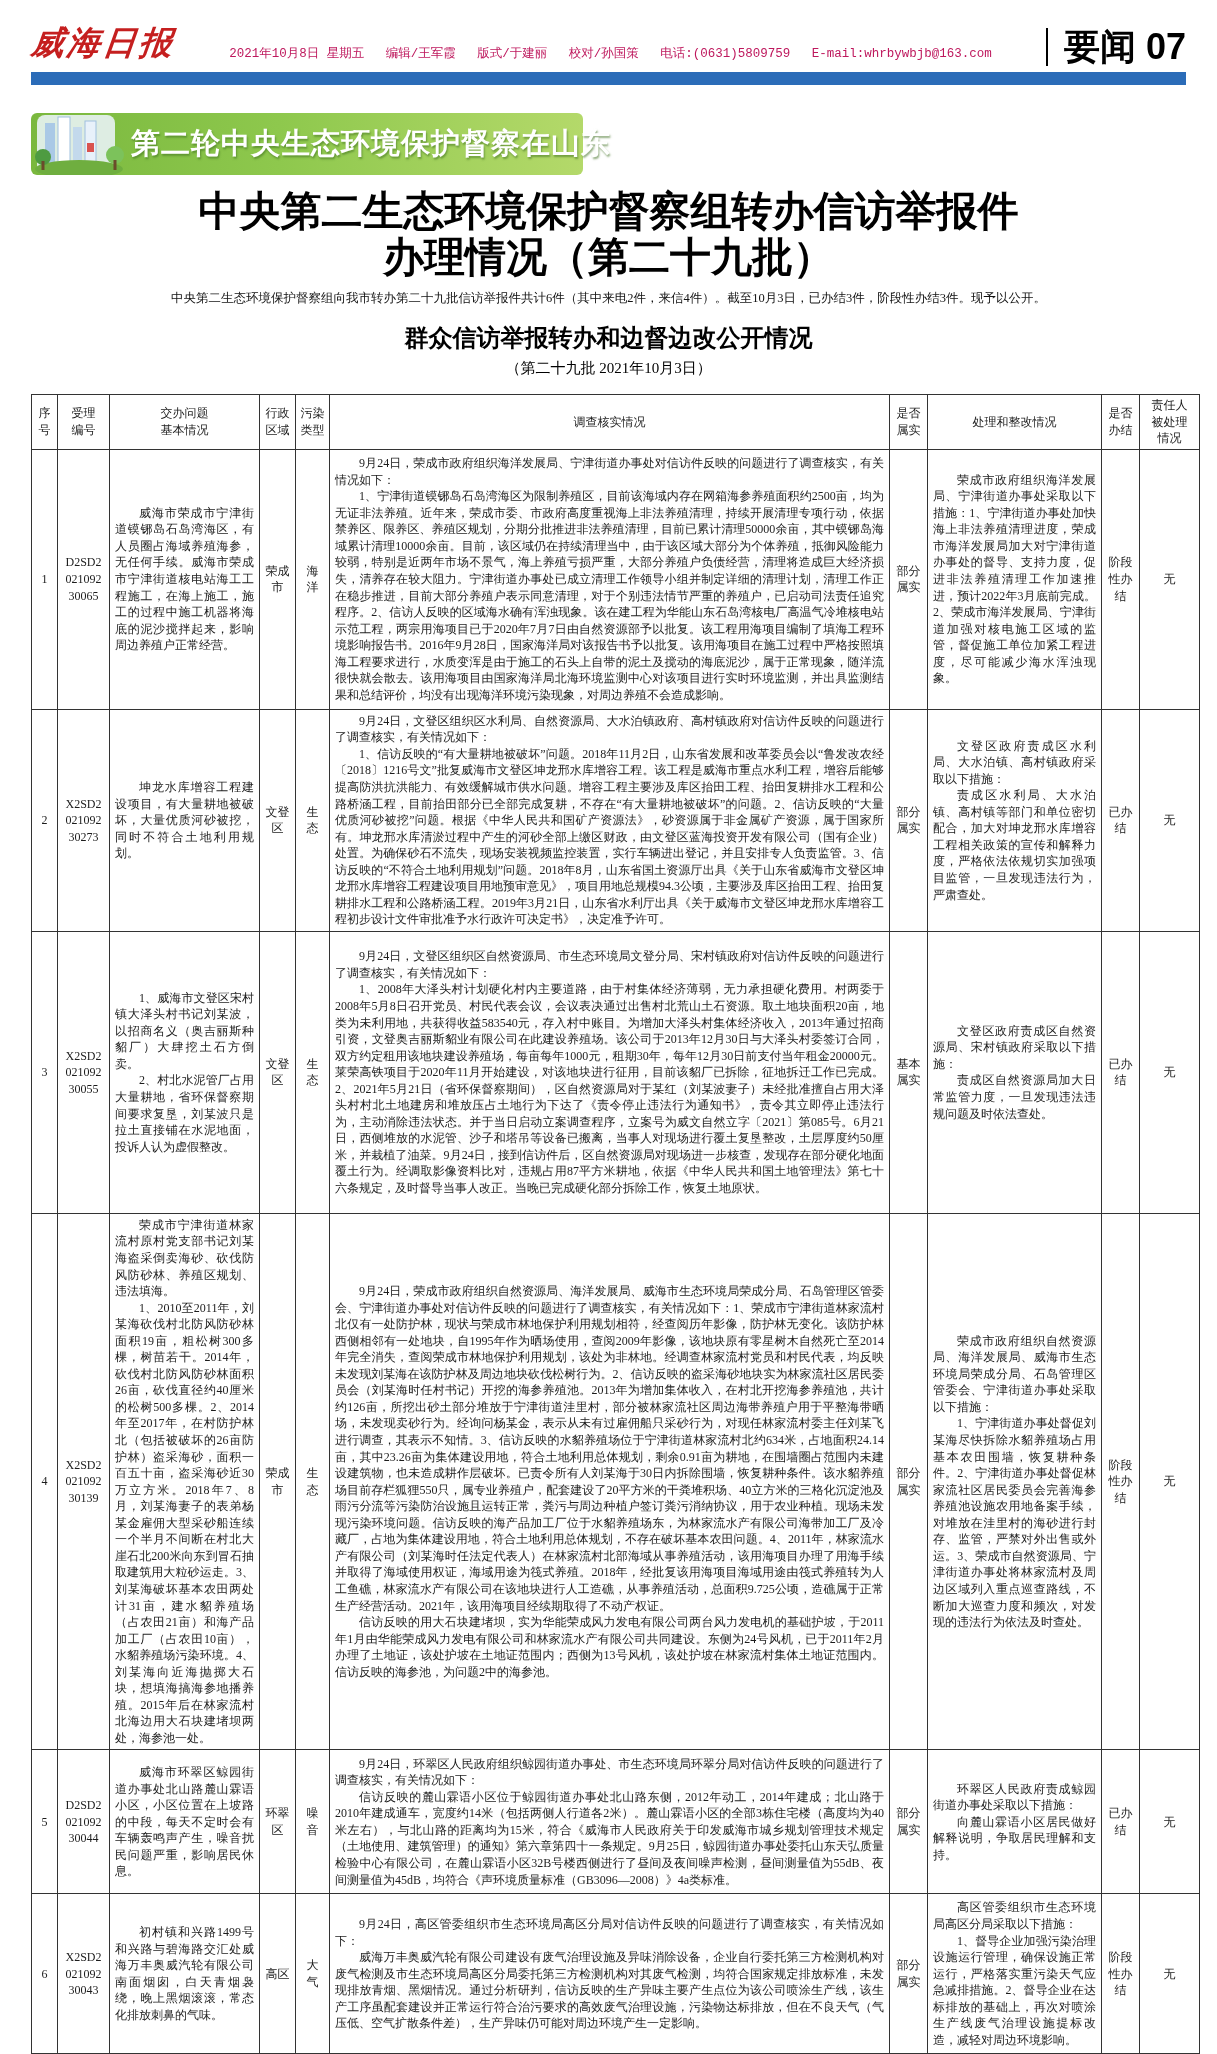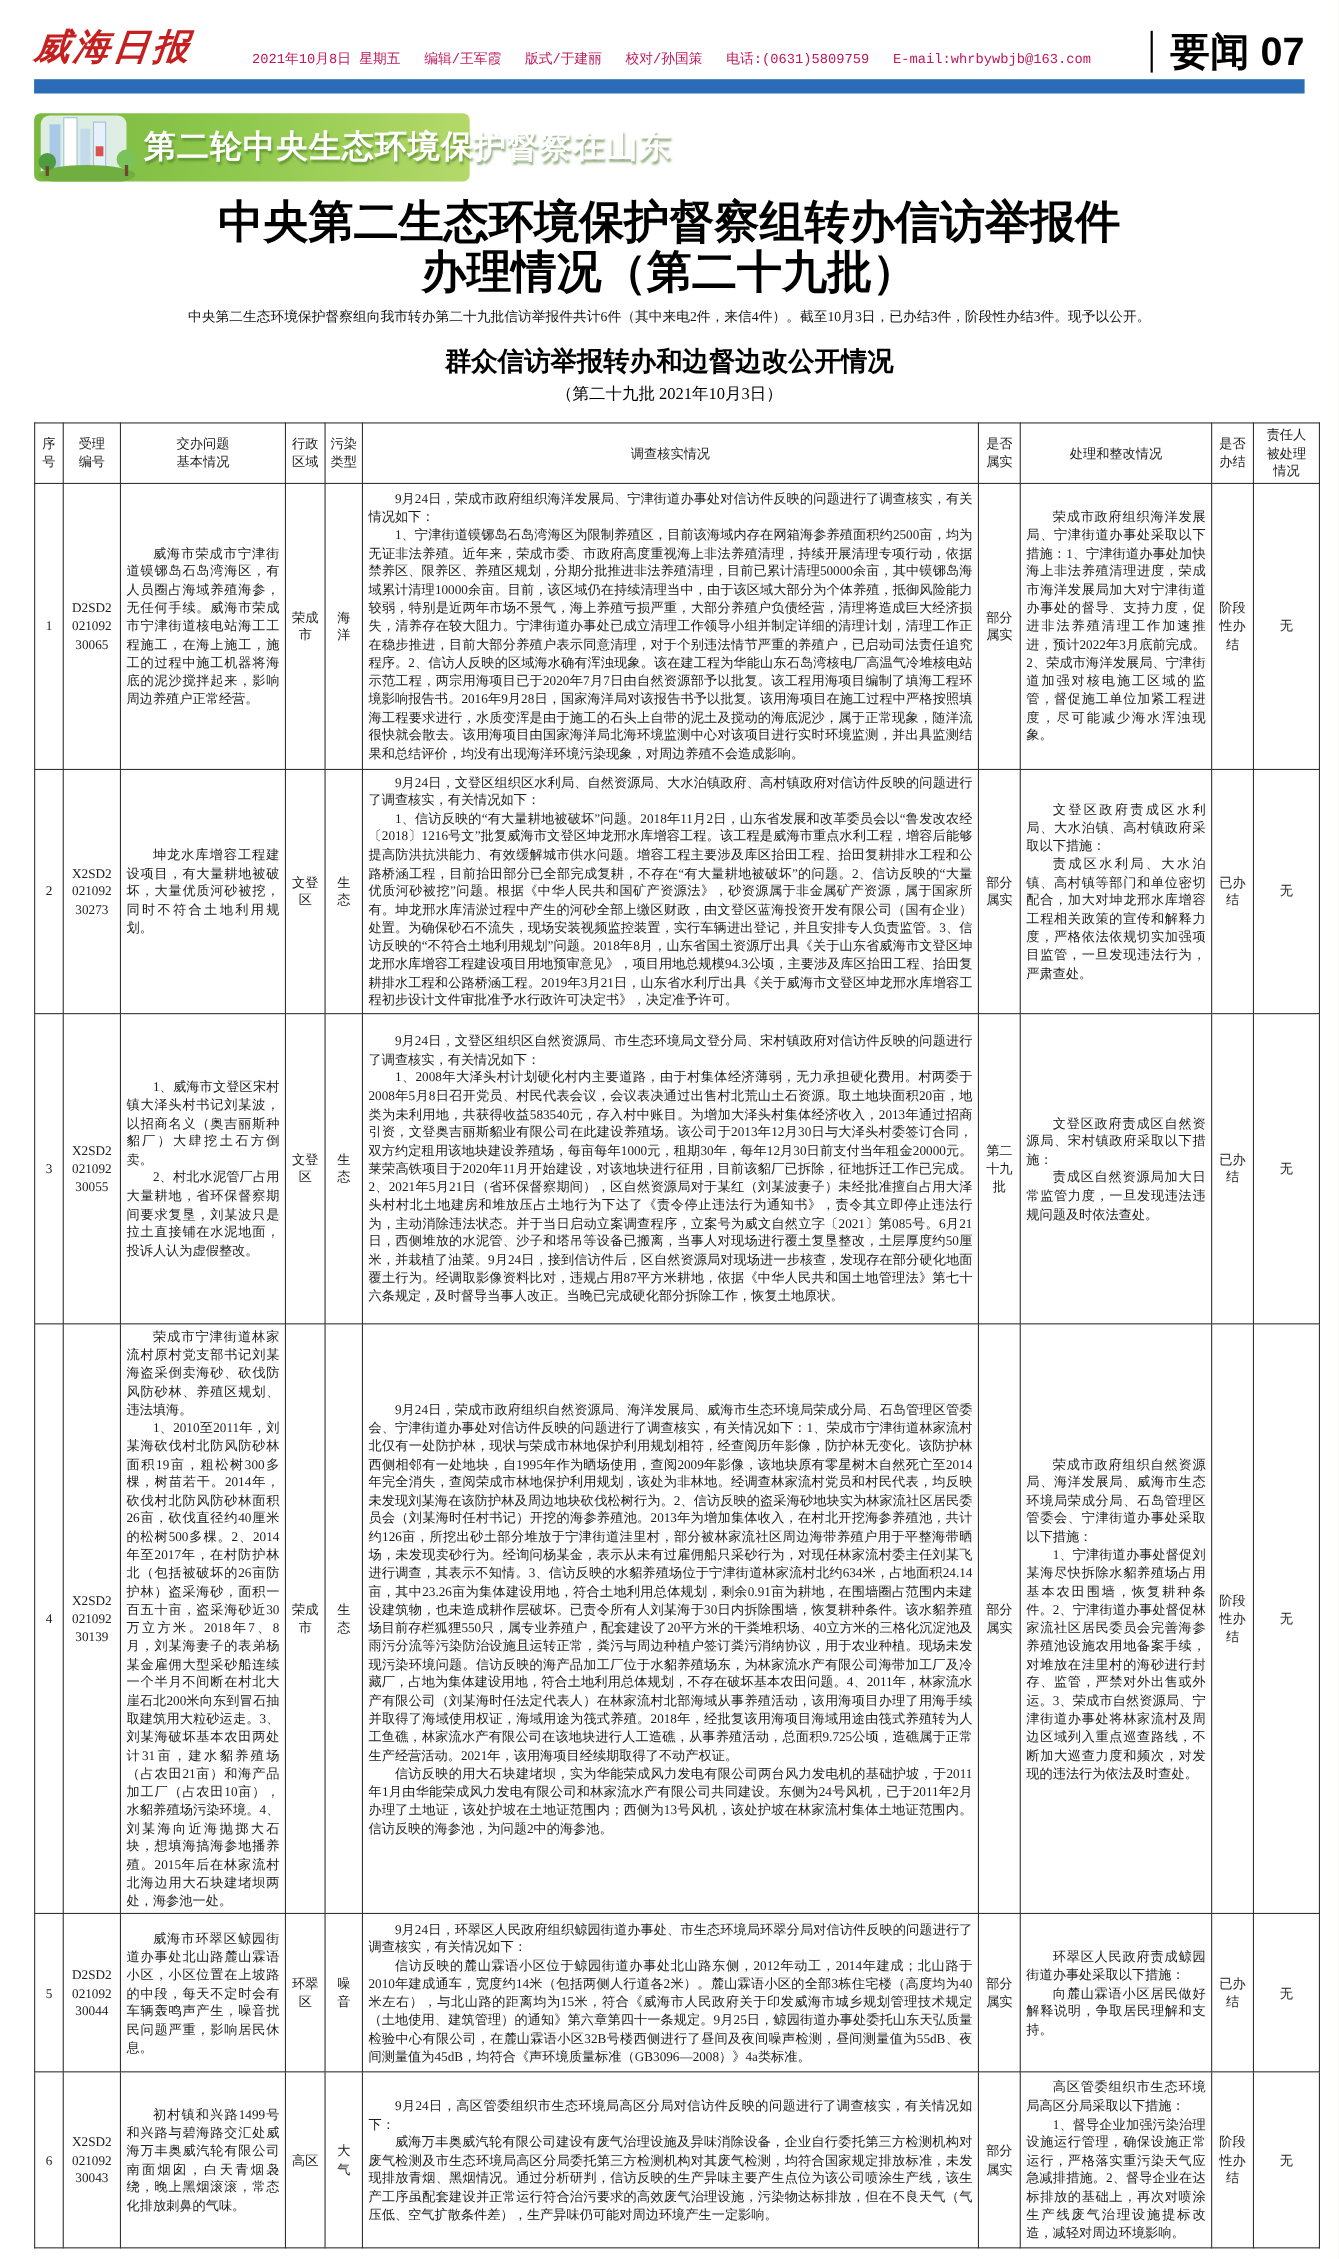"第二轮中央生态环境保护督察在山东" .banner { margin-top: 18px -> 28px; width: 396px -> 552px }
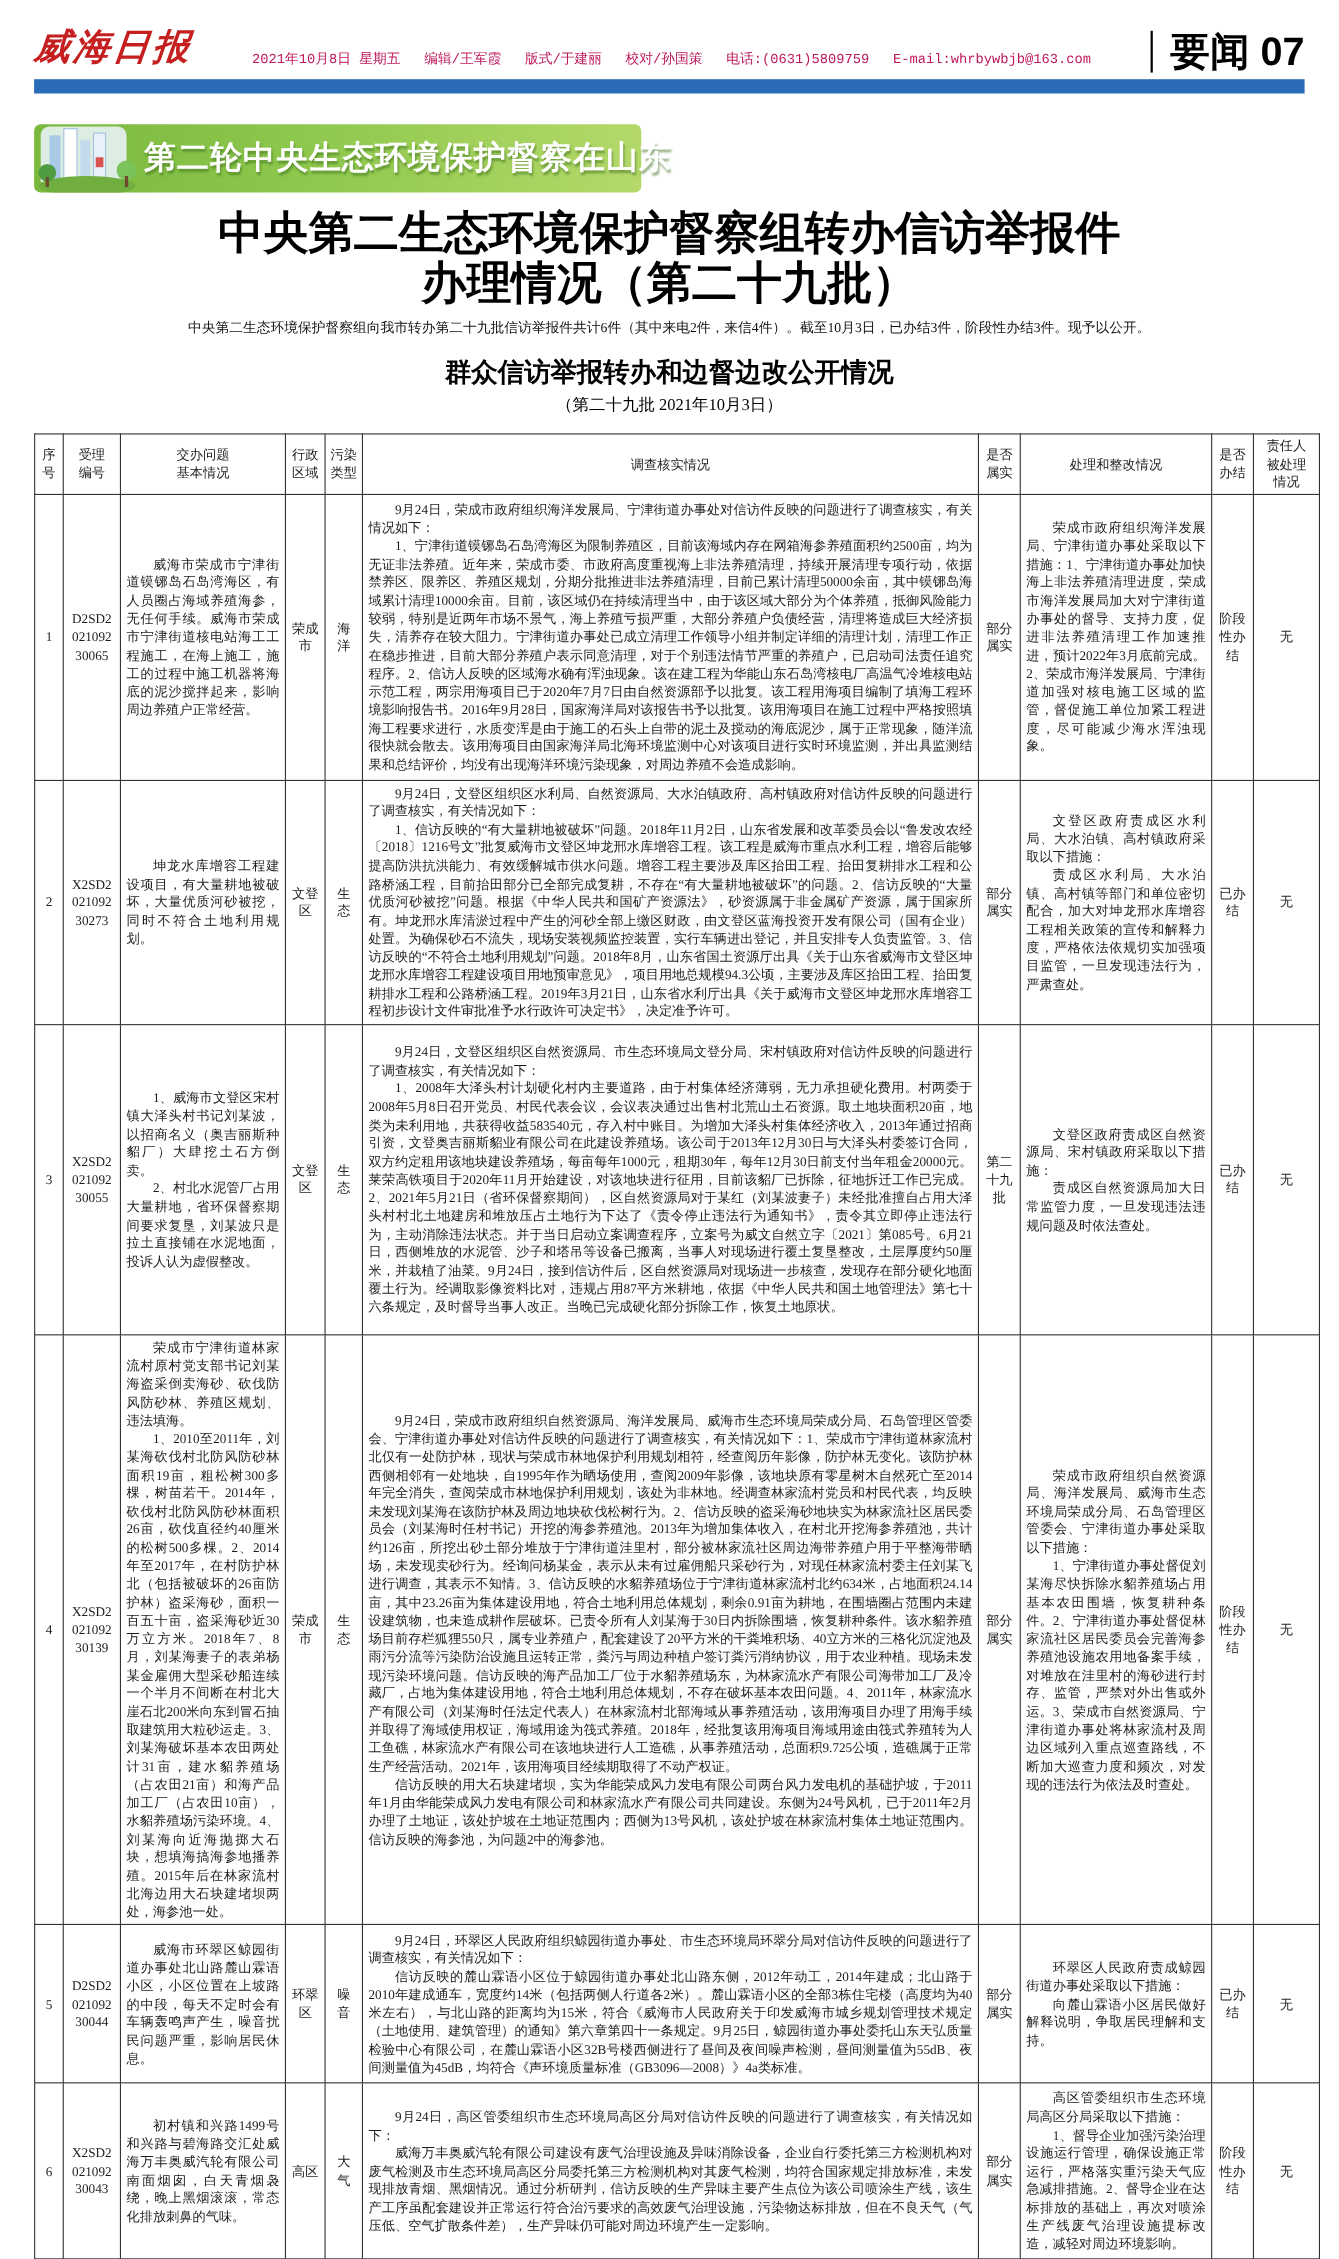"第二十九批" td.c-center { text: 第二十九批 -> 基本属实 }
